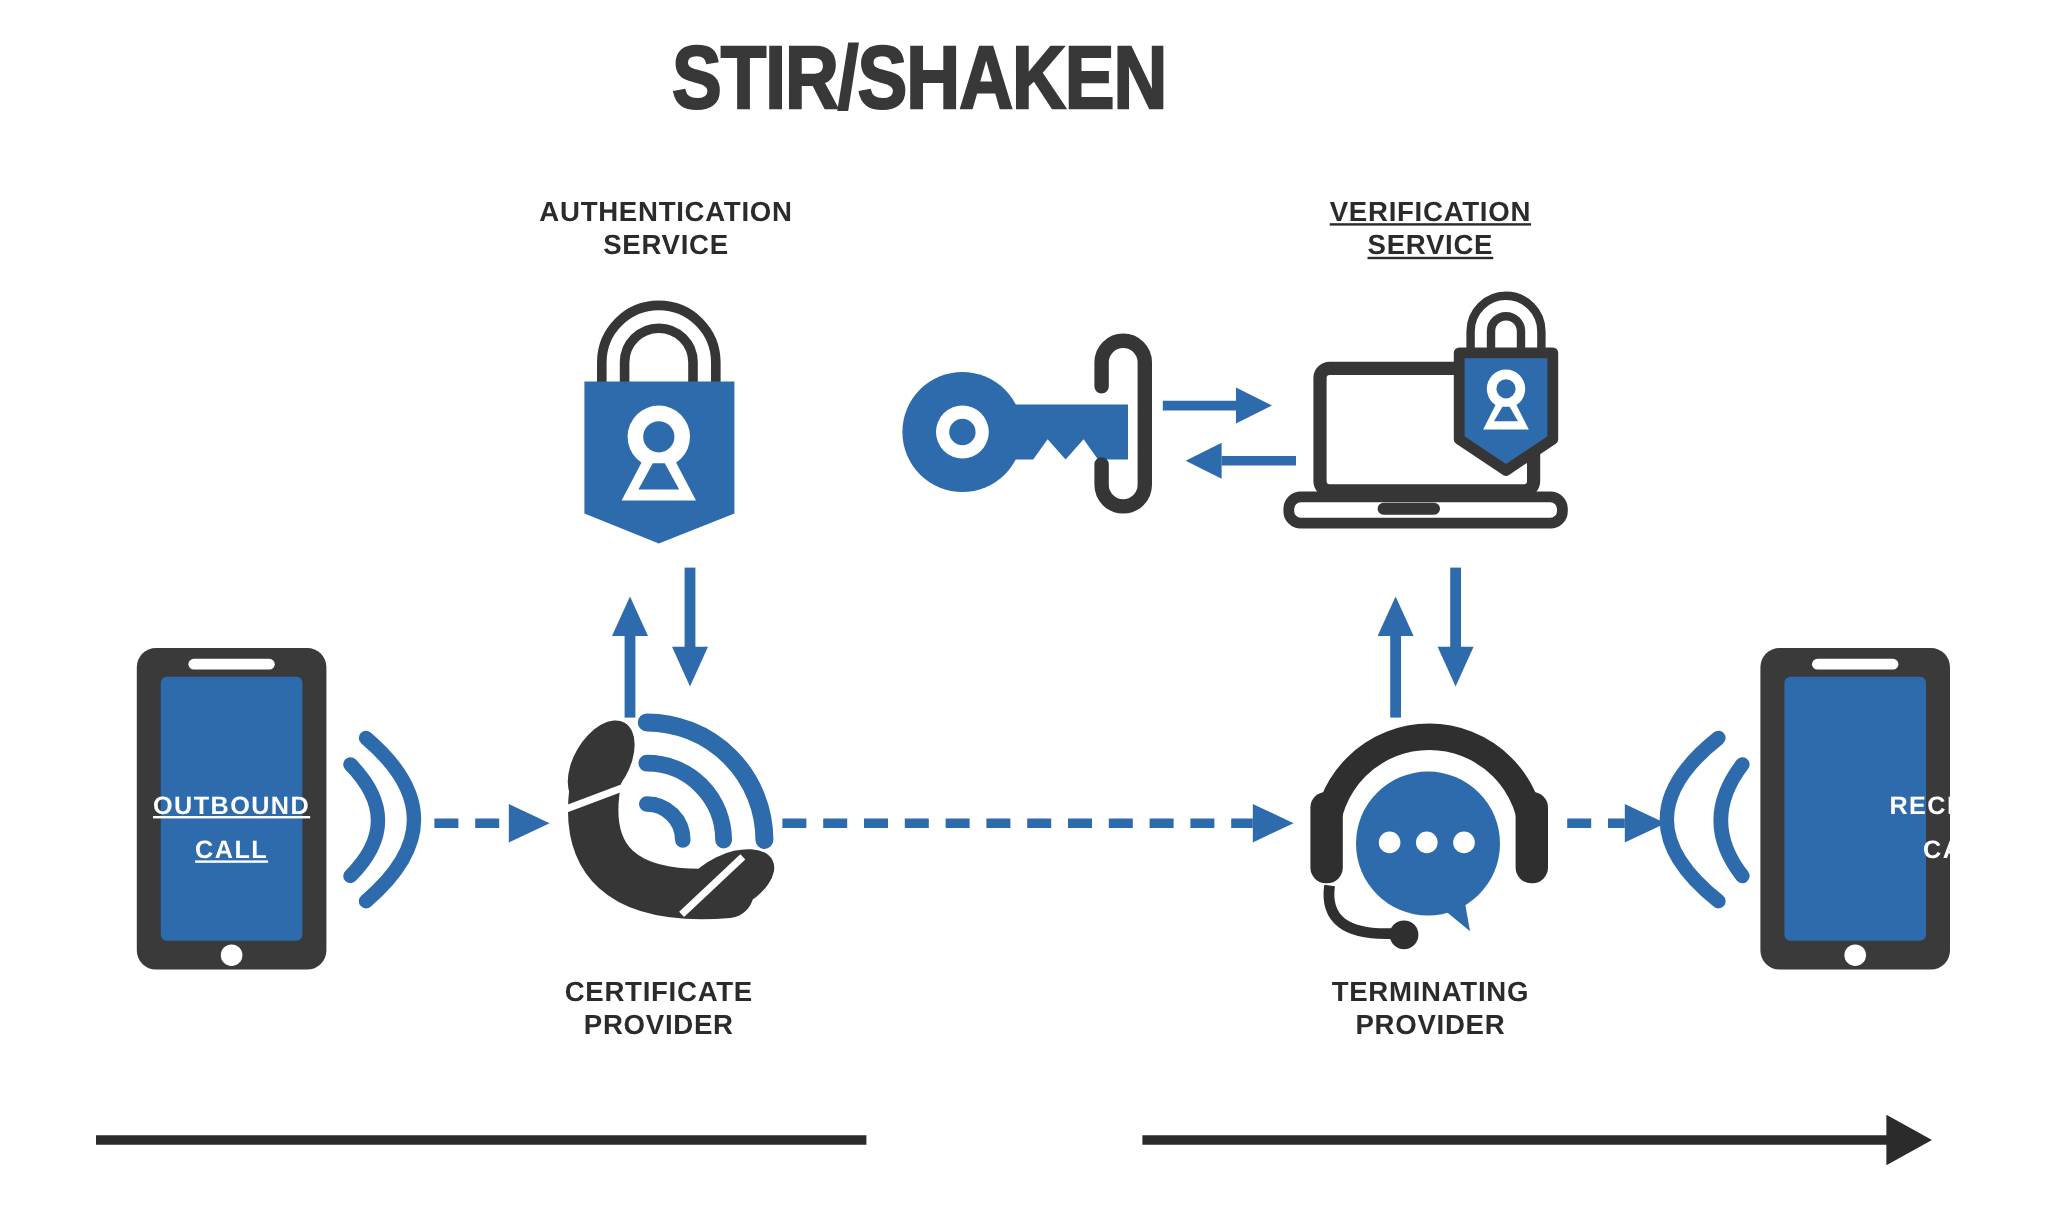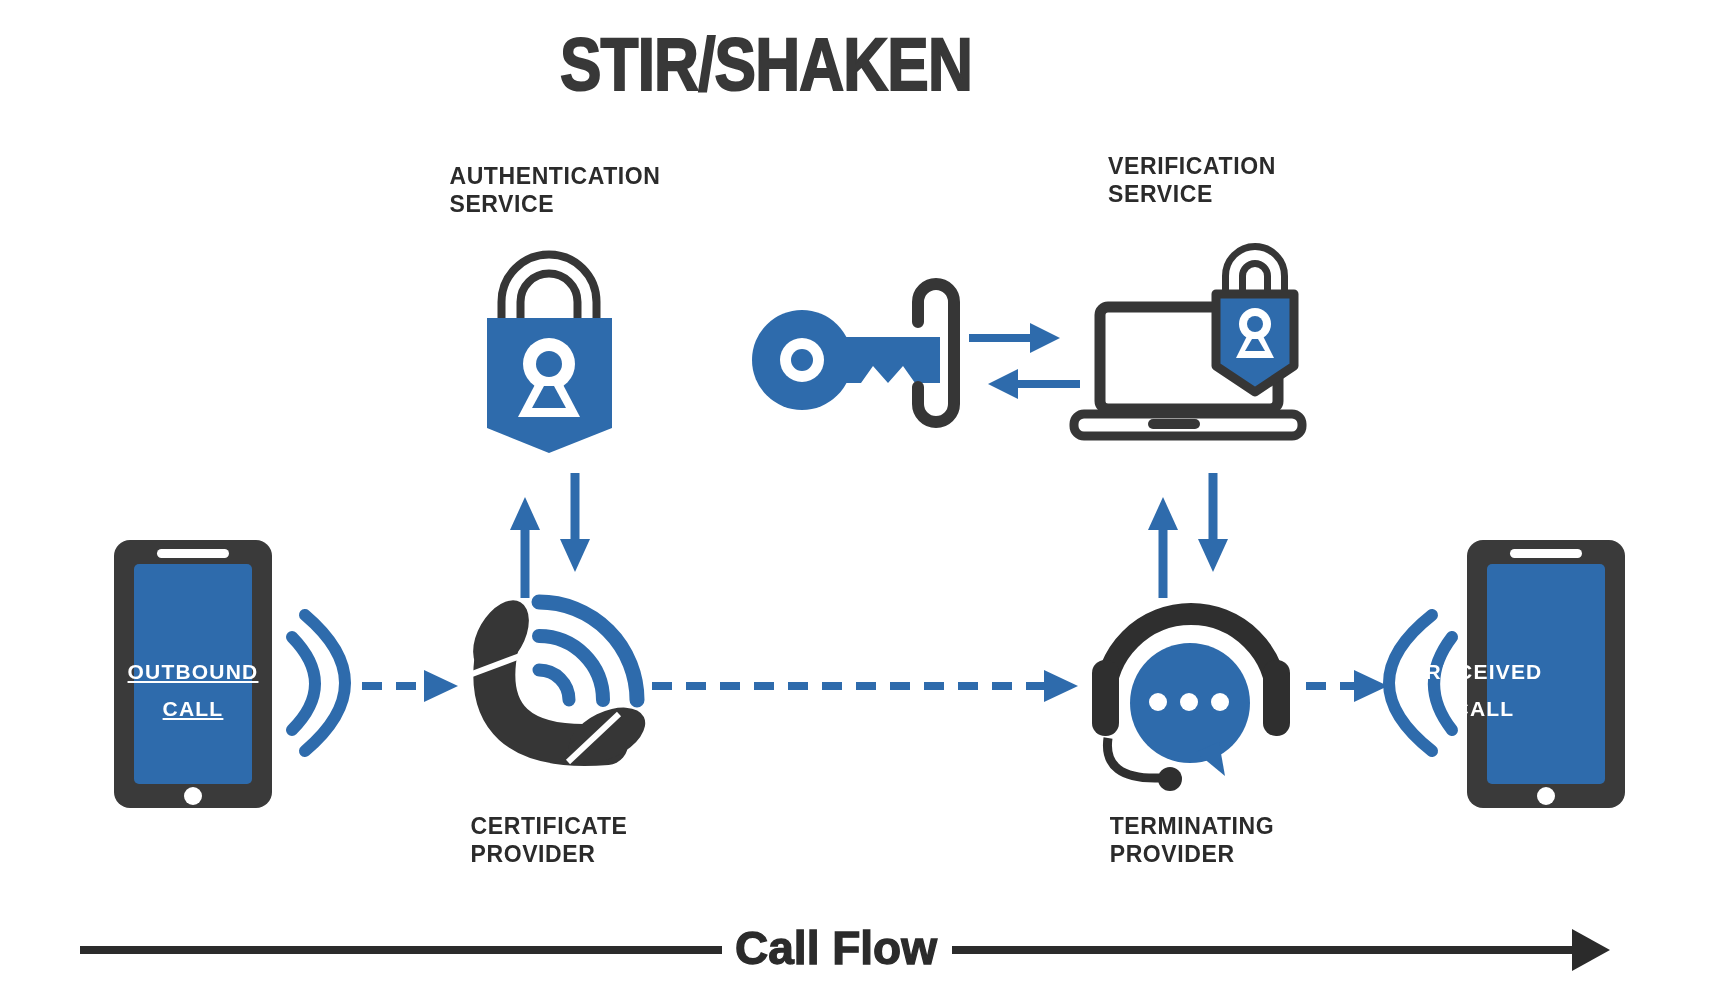"AUTHENTICATION" .node-label { text-align: none -> center }
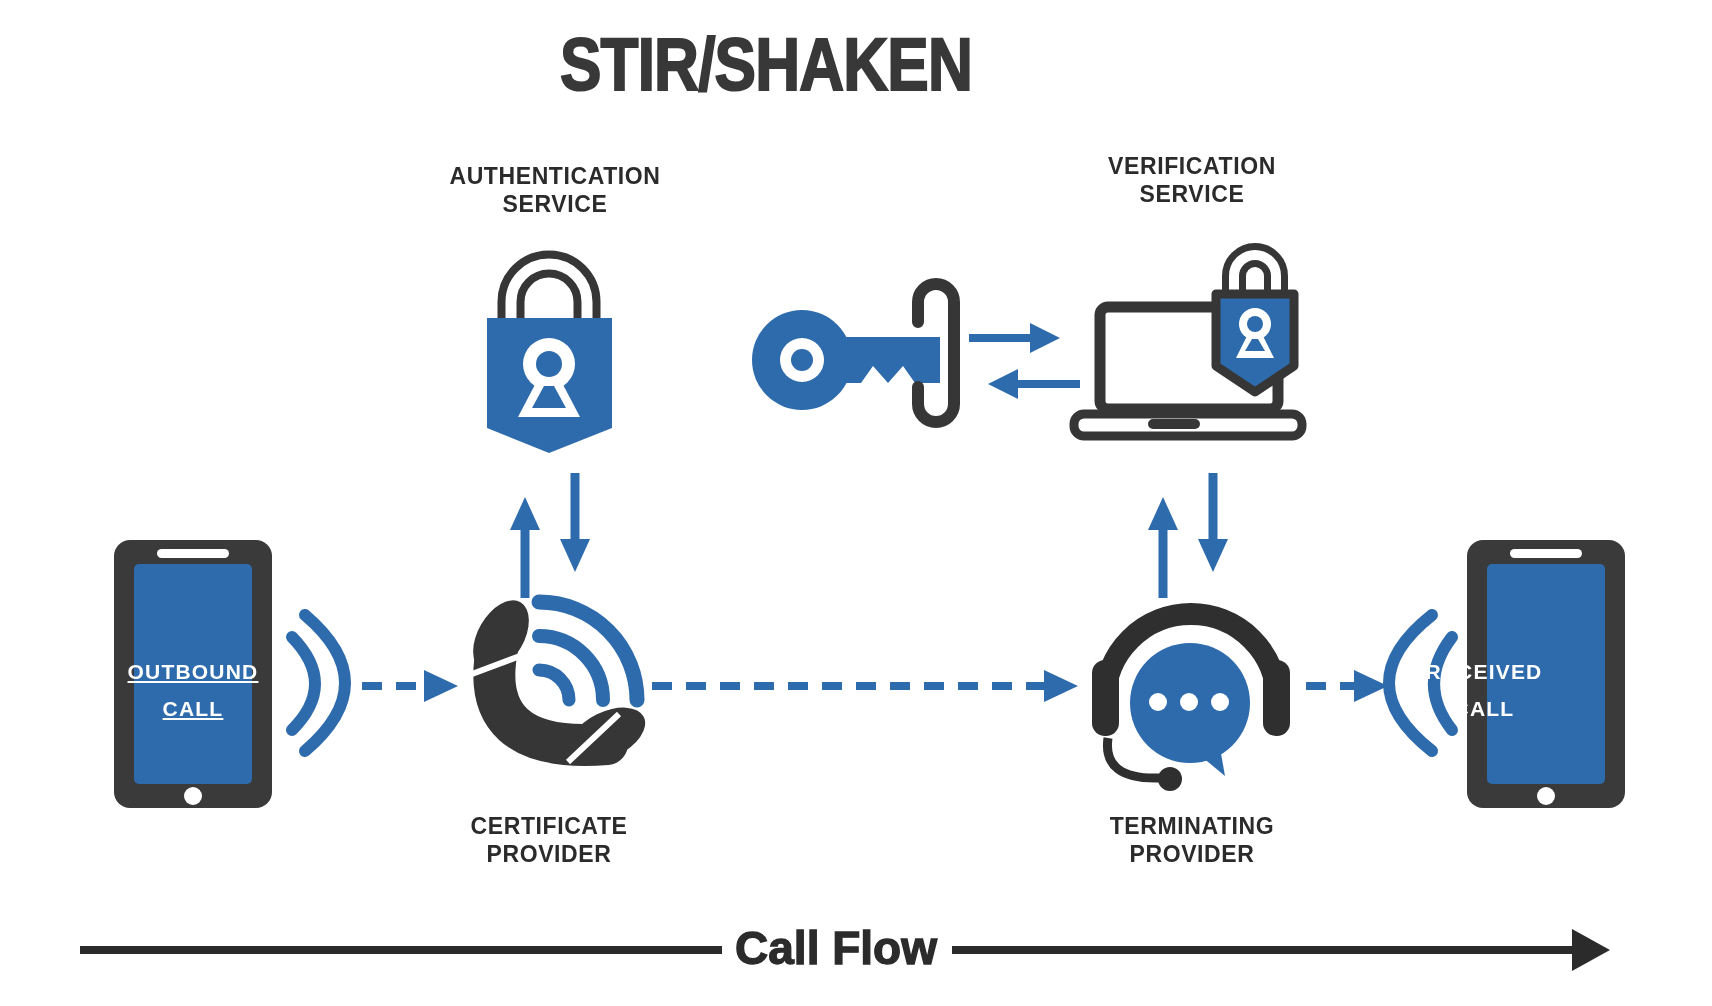"VERIFICATION" div.node-label { text-decoration: none -> underline; top: 152px -> 162px }
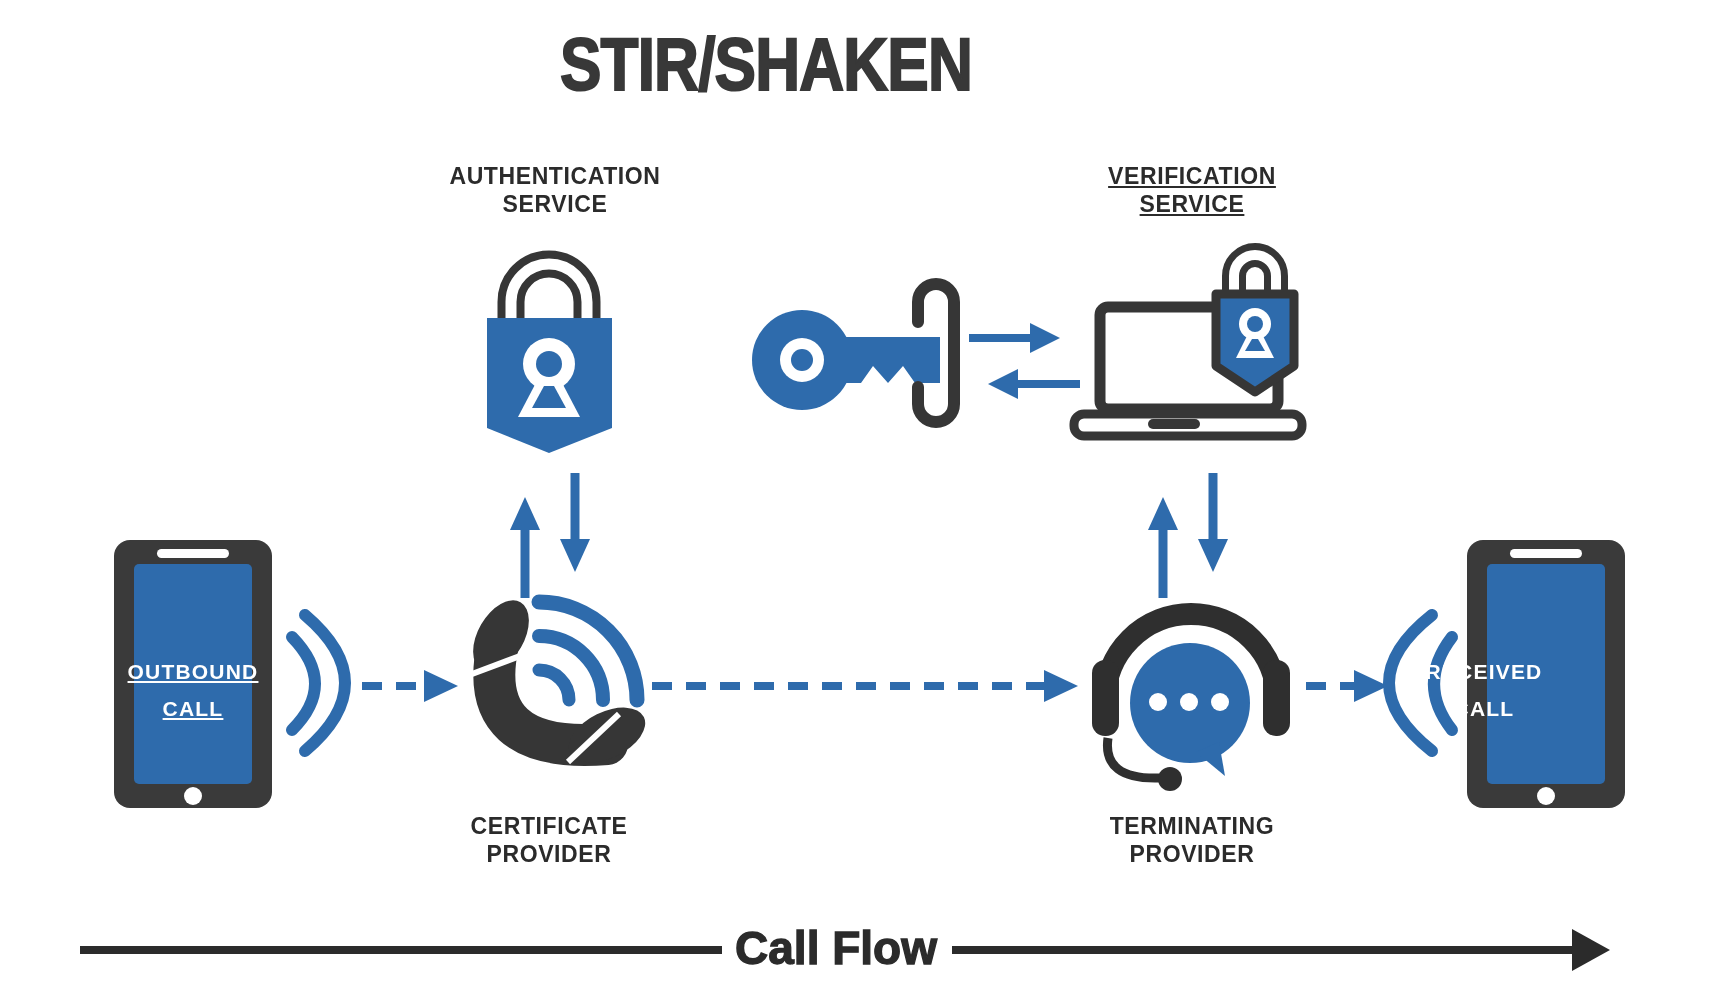"RECEIVED" div.screen-label { left: 1472px -> 1621px }
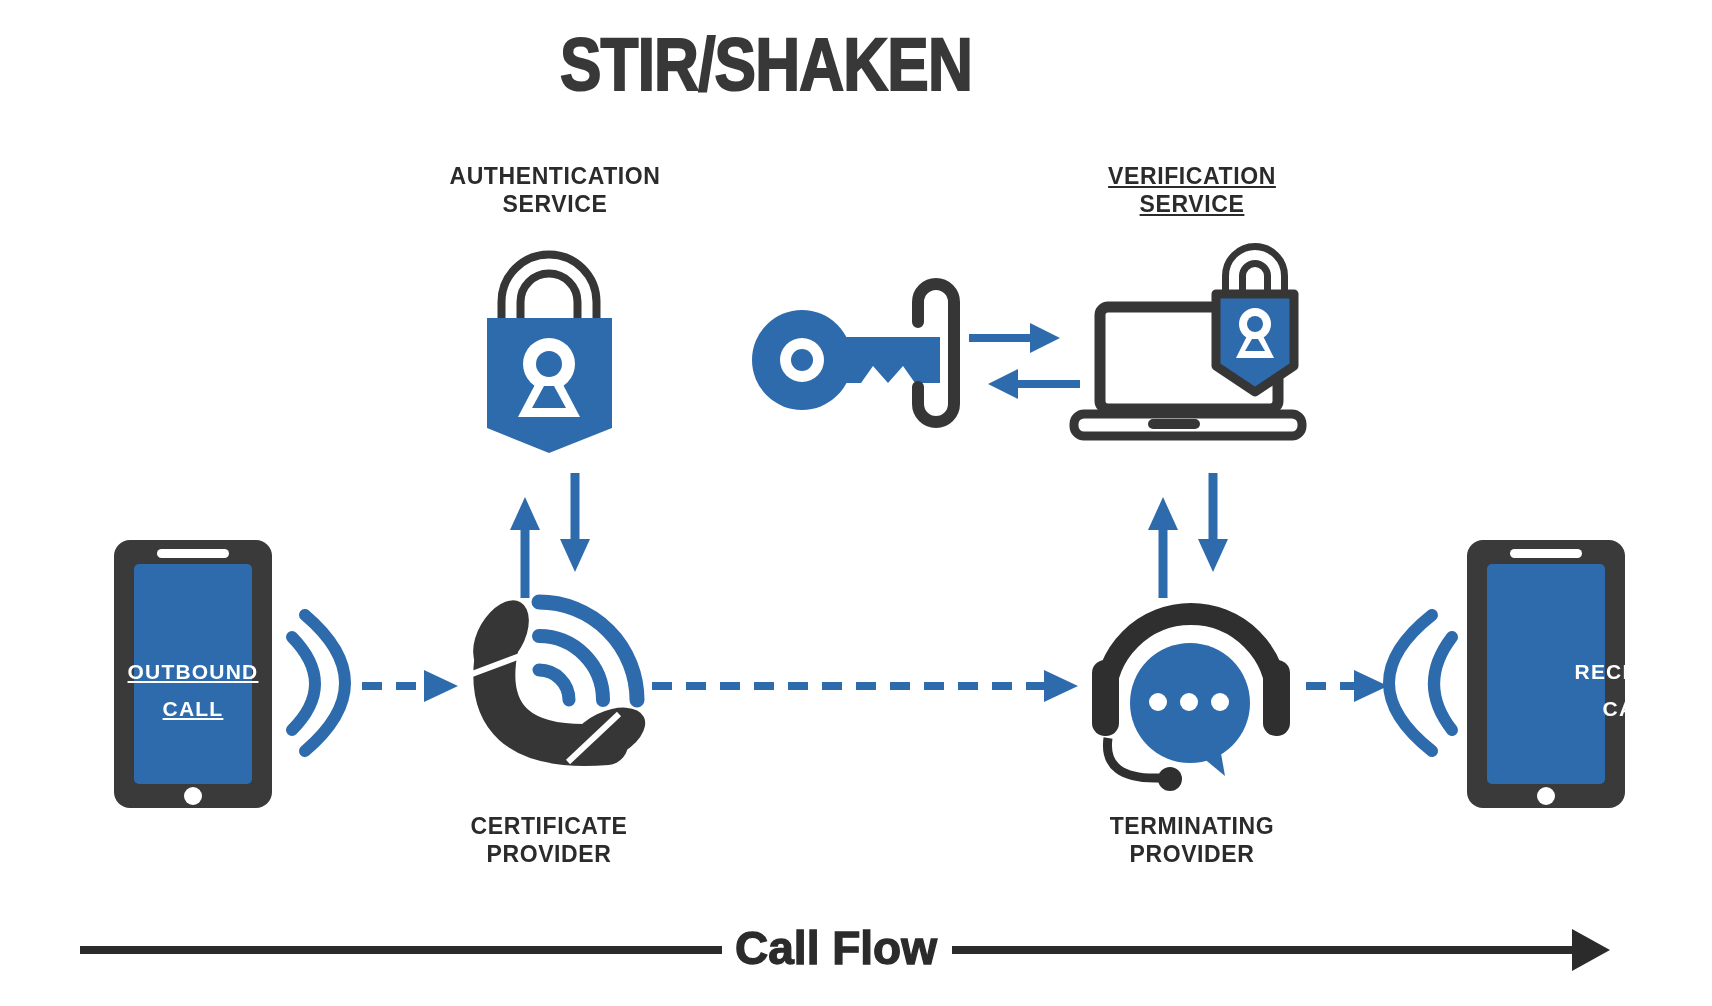"Call Flow" div.flow-label { html: <div>Call Flow</div> -> none }
